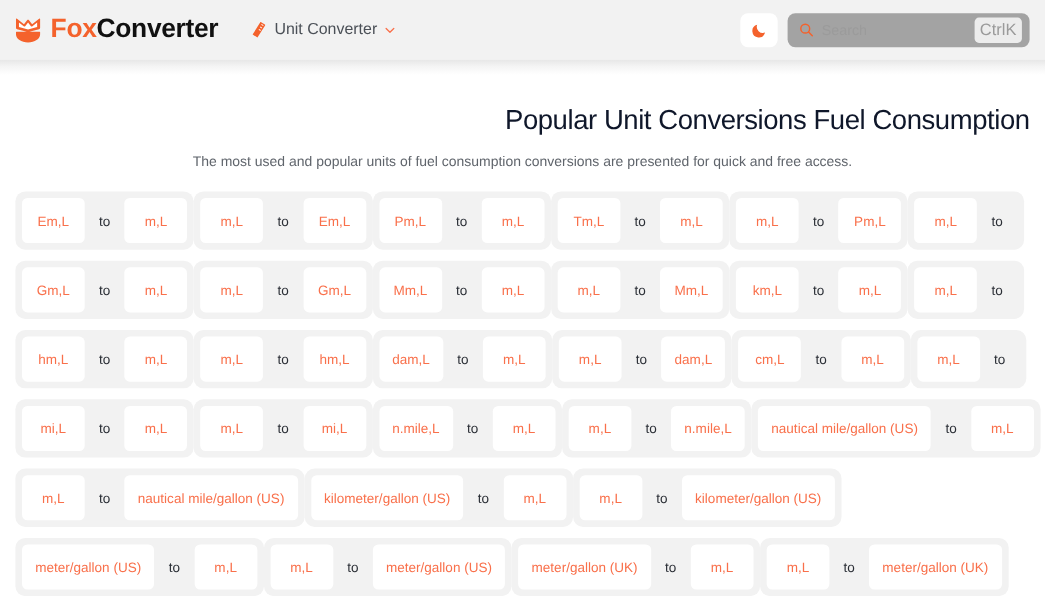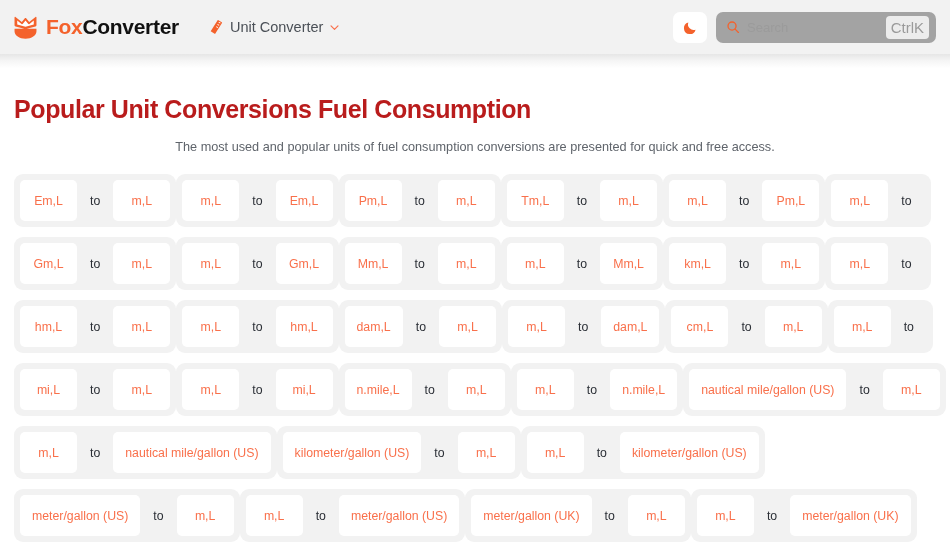"FoxConverter" .brand-text { font-size: 21px -> 24px }
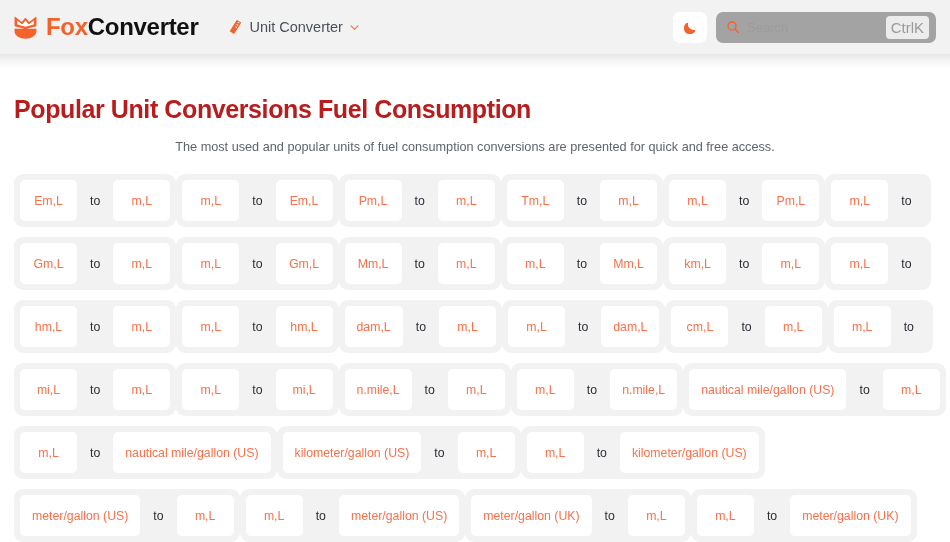"Popular Unit Conversions Fuel" .page-title { color: #b91c1c -> #0f172a; font-weight: bold -> normal; text-align: left -> right }
